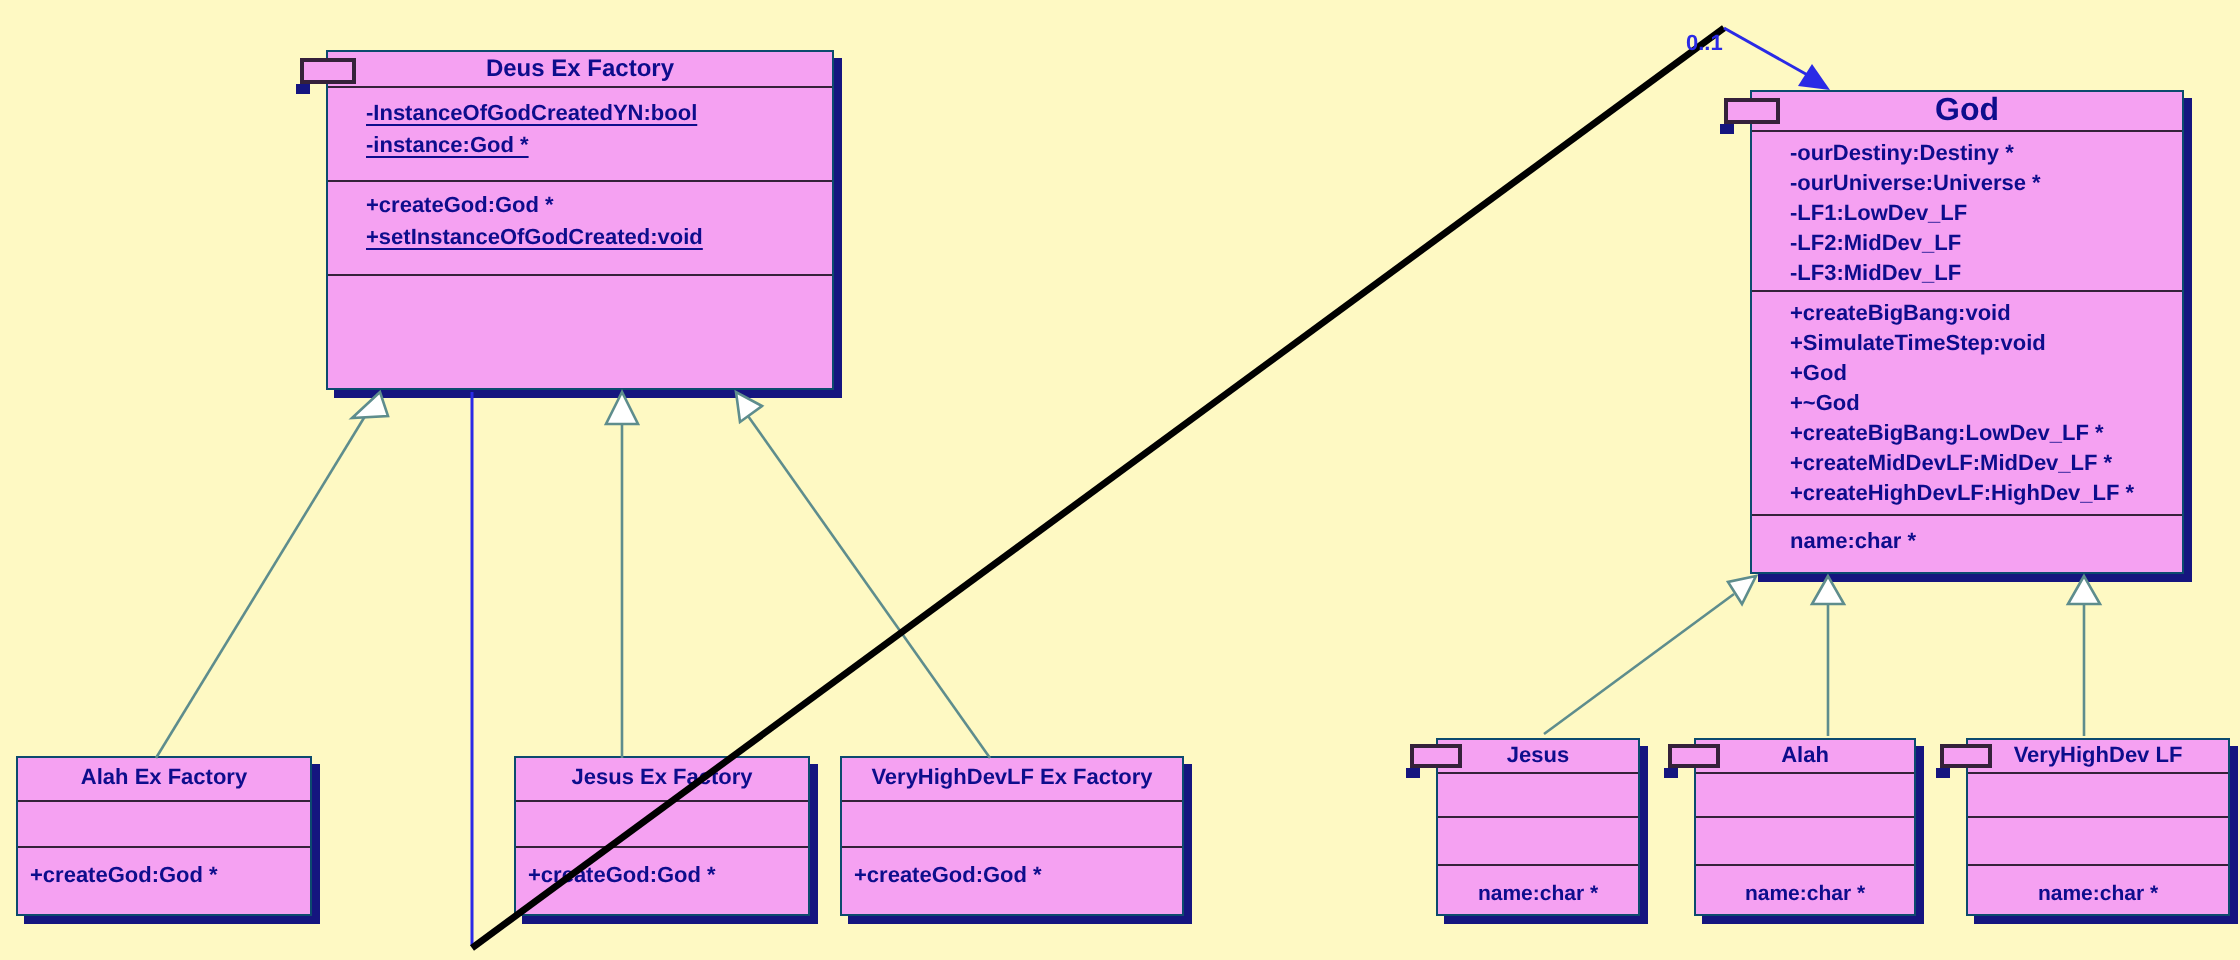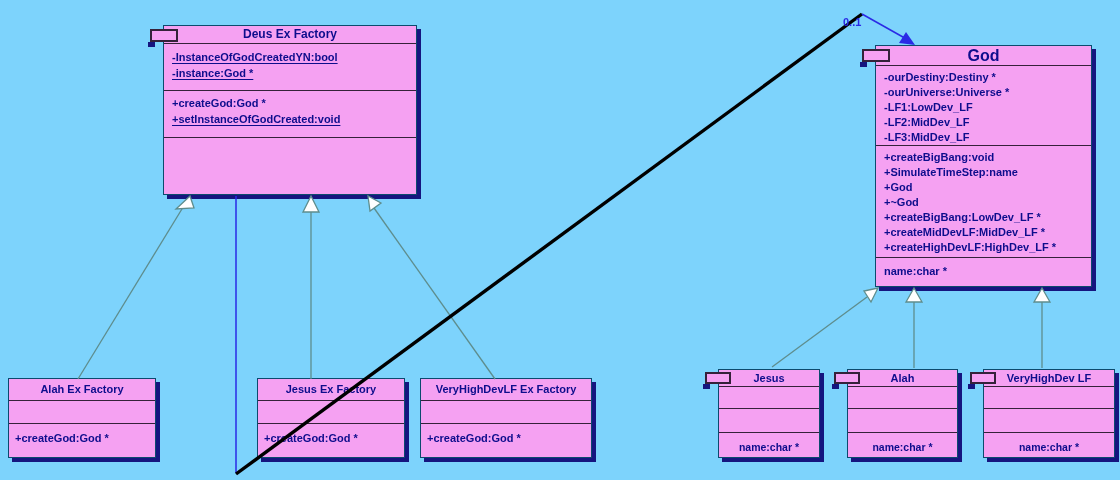"0..1" .canvas { background: #7dd3fc -> #fef9c3 }
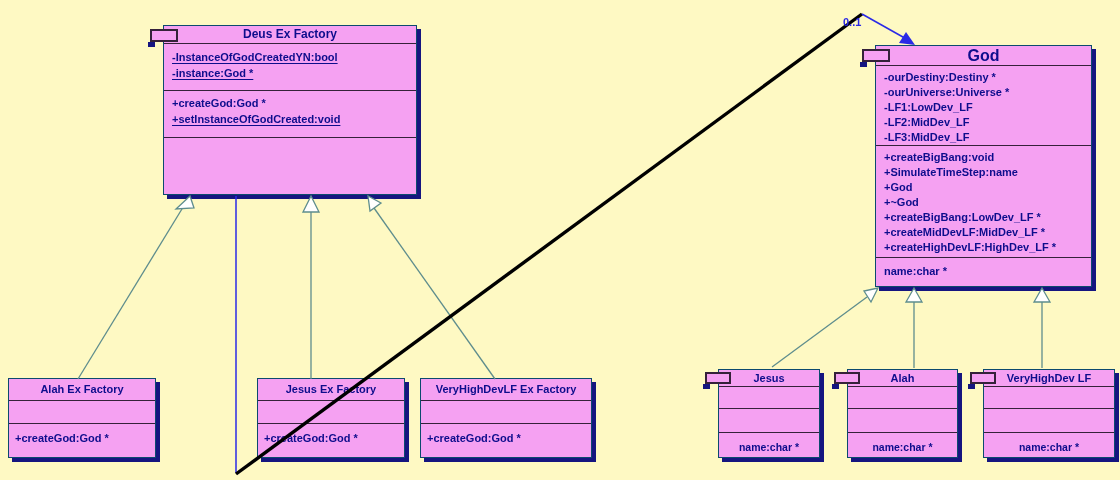"-InstanceOfGodCreatedYN:bool" .row { padding-left: 8px -> 19px }
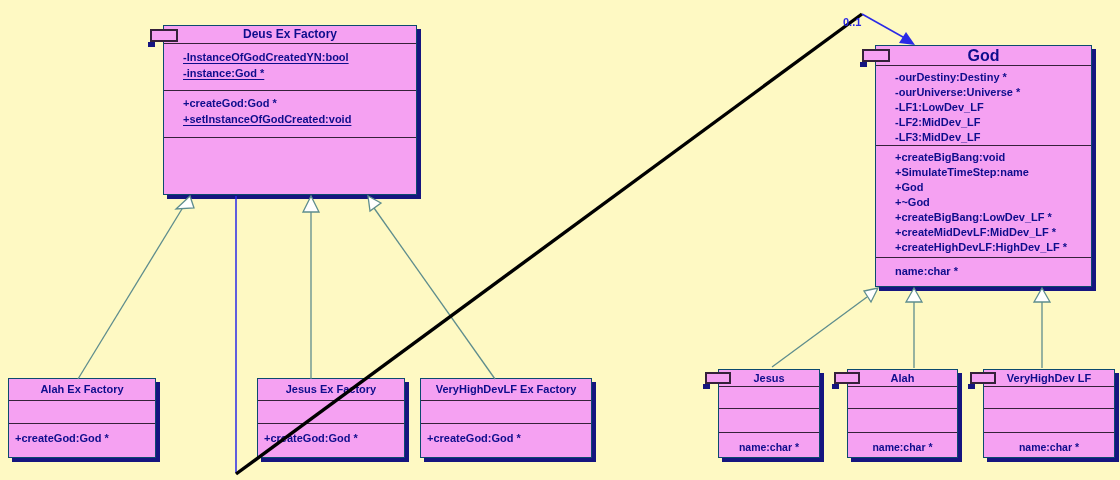"+SimulateTimeStep:name" div.row { text: +SimulateTimeStep:name -> +SimulateTimeStep:void }
